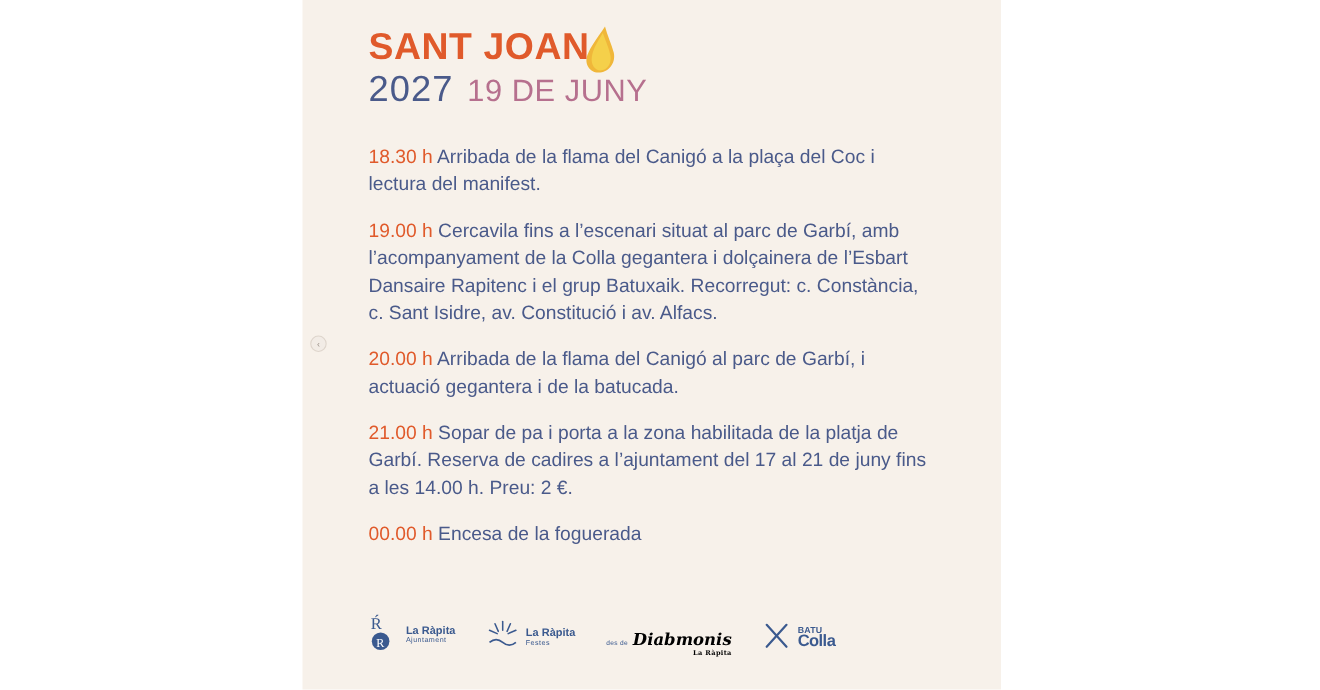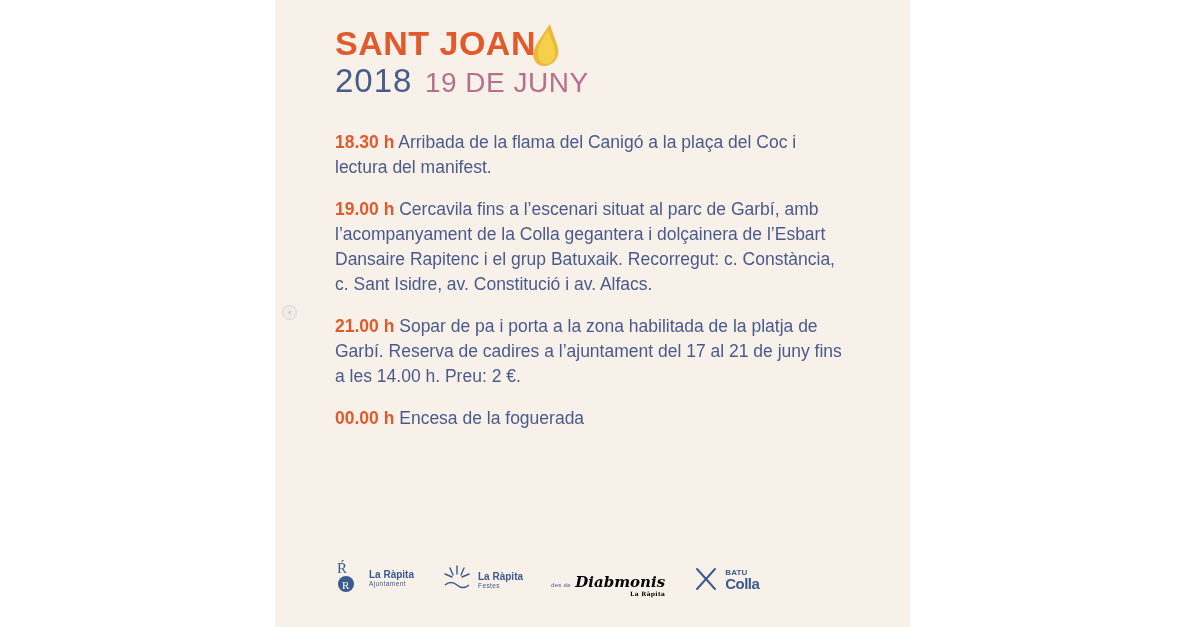"2018" span.year { text: 2018 -> 2027 }
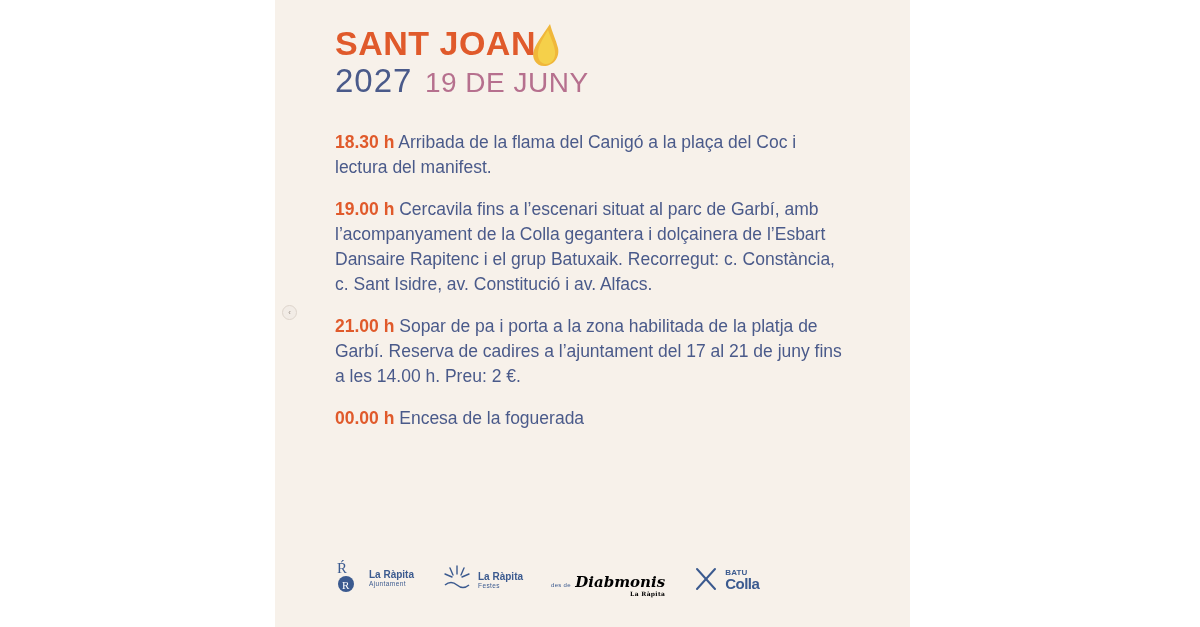"18.30 h" .time { font-weight: 700 -> 400 }
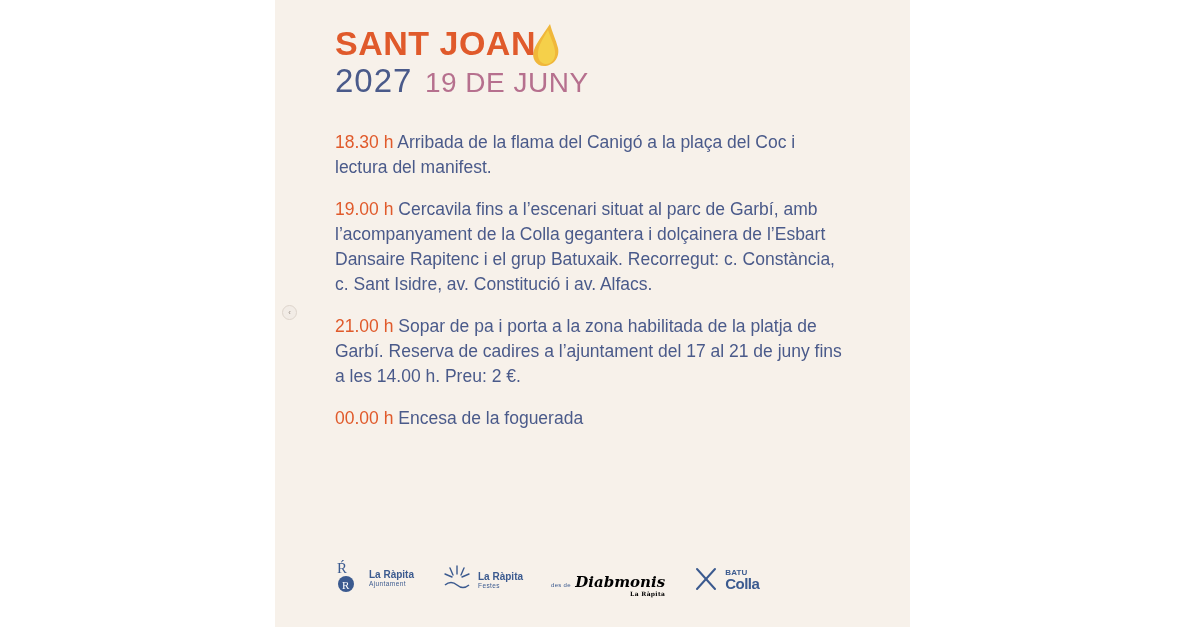"20.00 h Arribada de la" p.entry { html: none -> <p> <span>20.00 h</span> <span>Arribada de la flama del Canigó al parc de Garbí, i actuació gegantera i de la batucada.</span> </p> }
